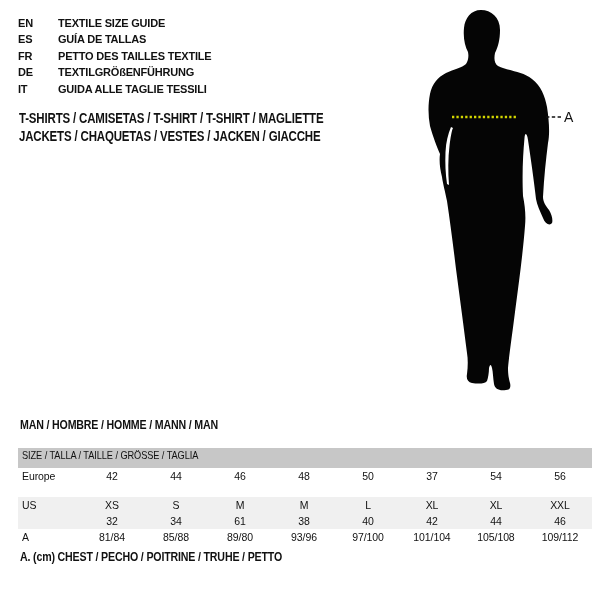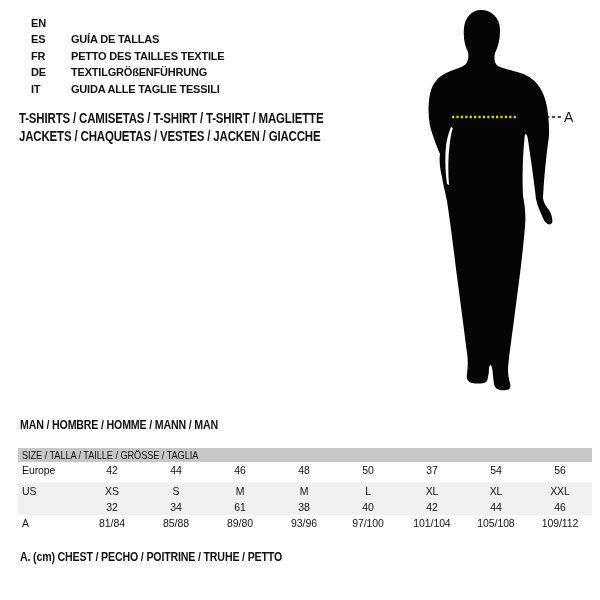"EN" .lang-code { margin-left: 13px -> none }
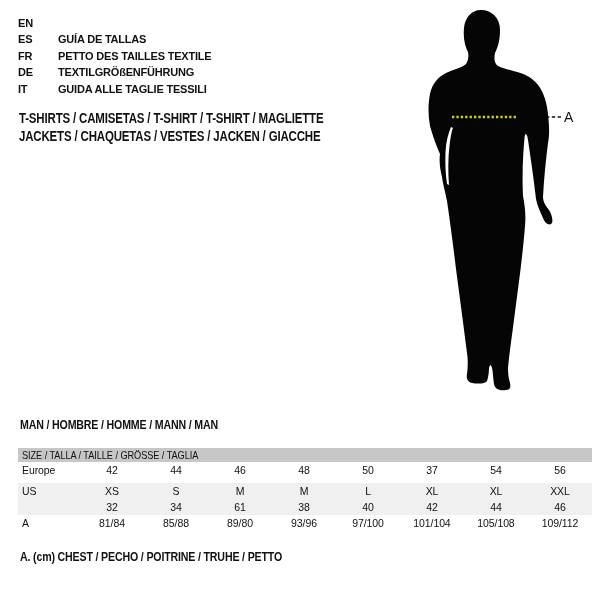"TEXTILE SIZE GUIDE" span.lang-text { html: none -> <span>TEXTILE SIZE GUIDE</span> }
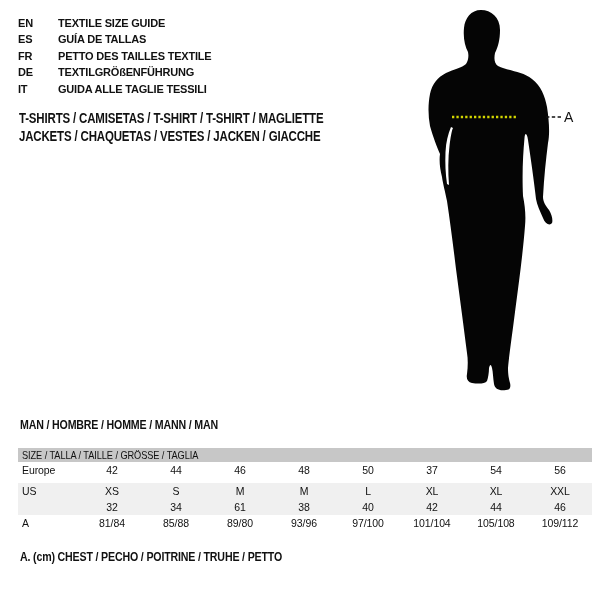"SIZE / TALLA / TAILLE" .t-header { height: 14px -> 20px }
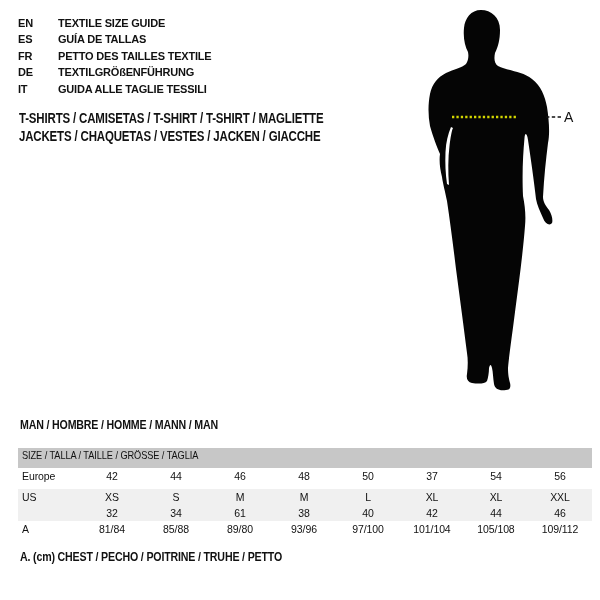"Europe" .t-row { height: 21px -> 29px }
